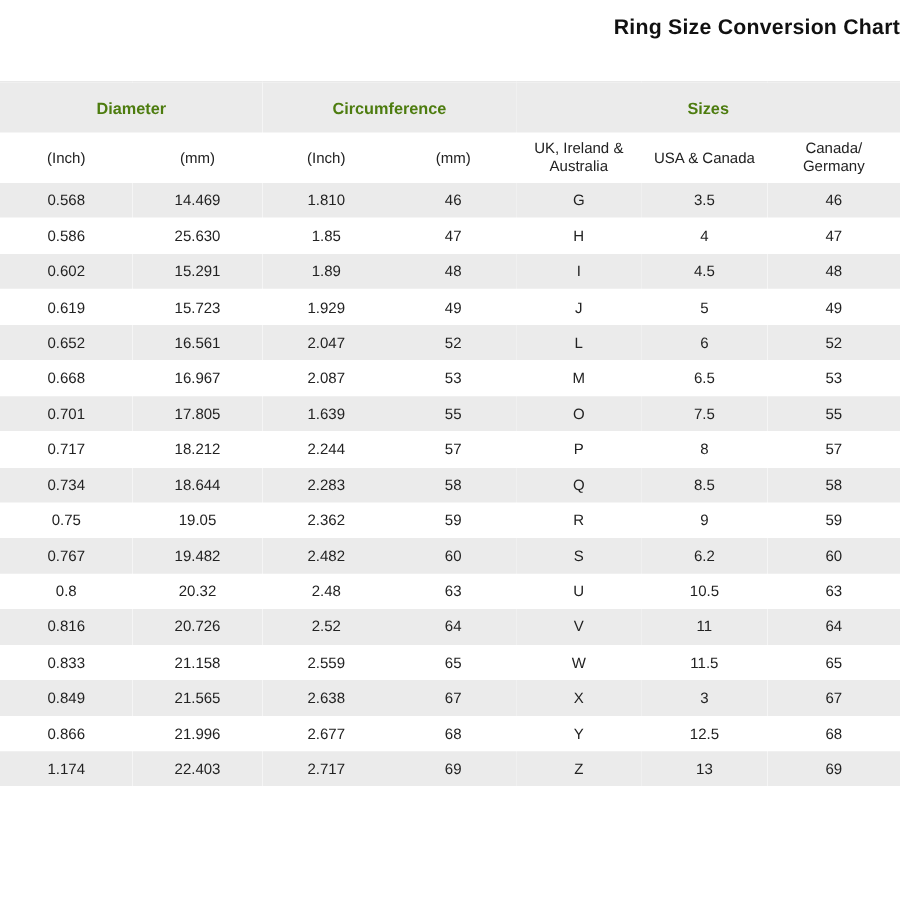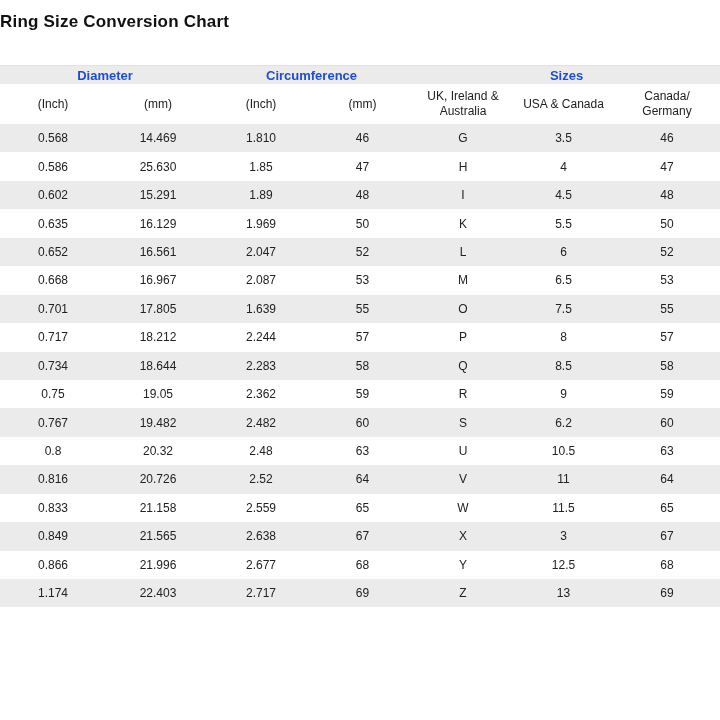"Ring Size Conversion Chart" .page-title { text-align: left -> right }
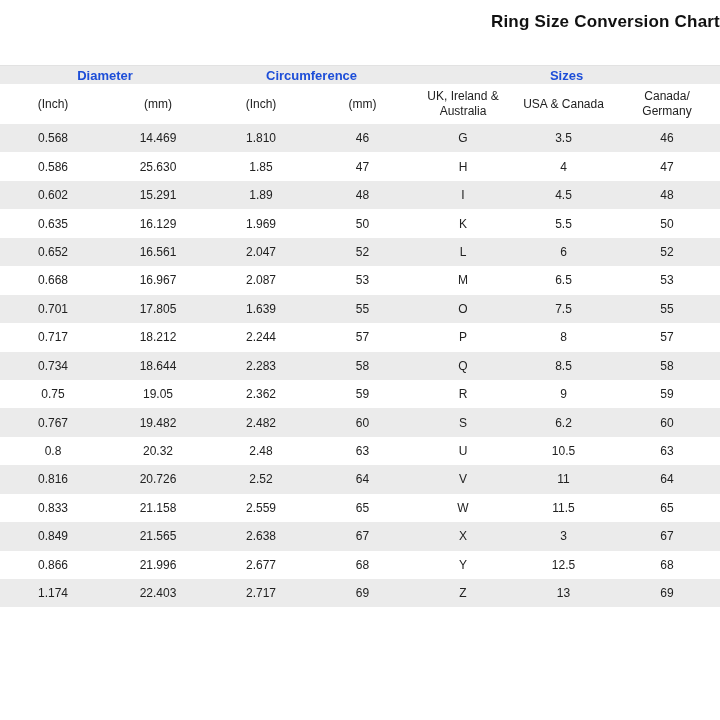"Diameter" tr.group-header-row th { color: #1d4ed8 -> #4d7c0f; height: 18px -> 40px }
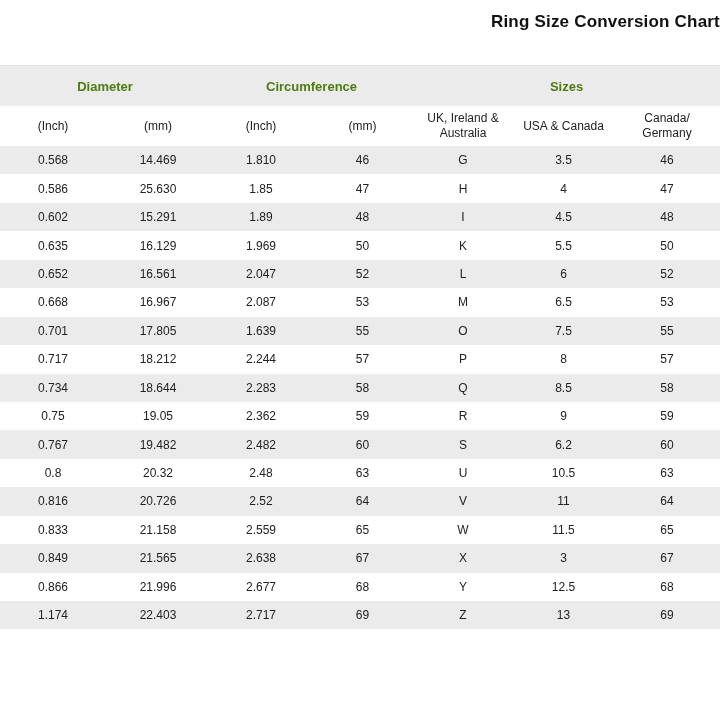"0.619" tr { html: none -> <tr> <td>0.619</td> <td>15.723</td> <td>1.929</td> <td>49</td> <td>J</td> <td>5</td> <td>49</td> </tr> }
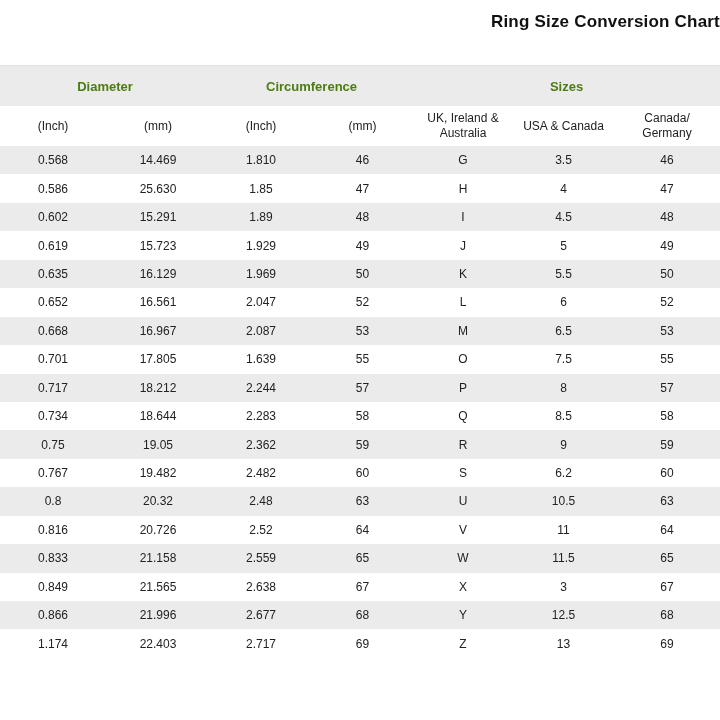"0.635" tr { html: <tr> <td>0.635</td> <td>16.129</td> <td>1.969</td> <td>50</td> <td>K</td> <td>5.5</td> <td>50</td> </tr> -> none }
